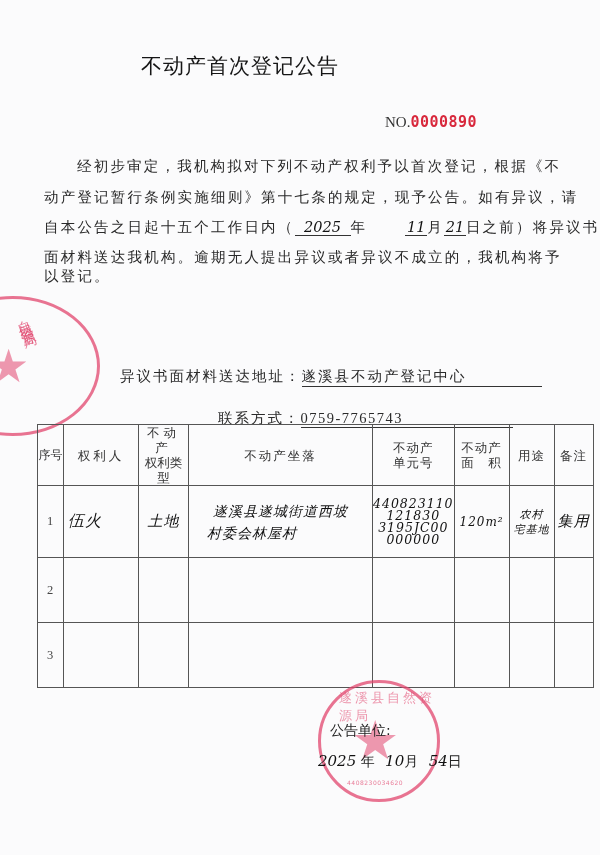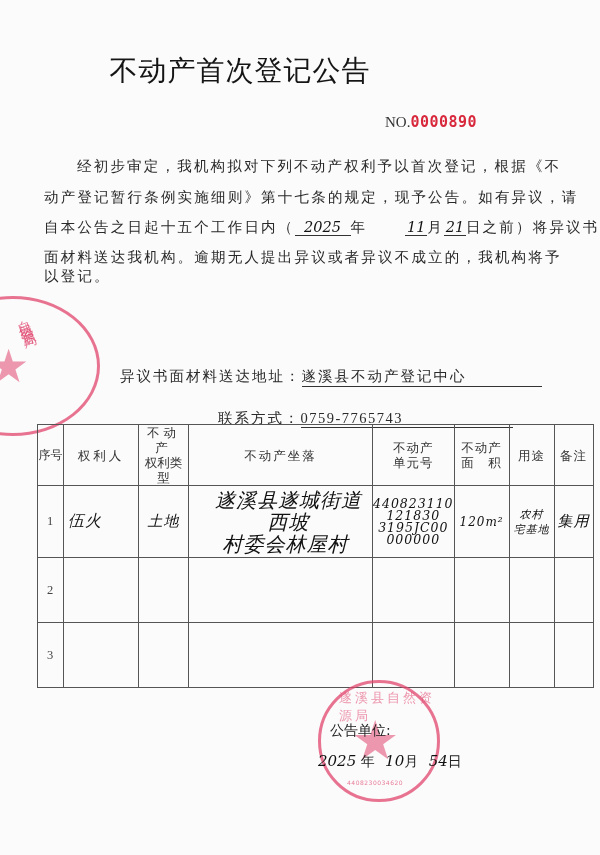"不动产首次登记公告" .title { font-size: 28px -> 21px }
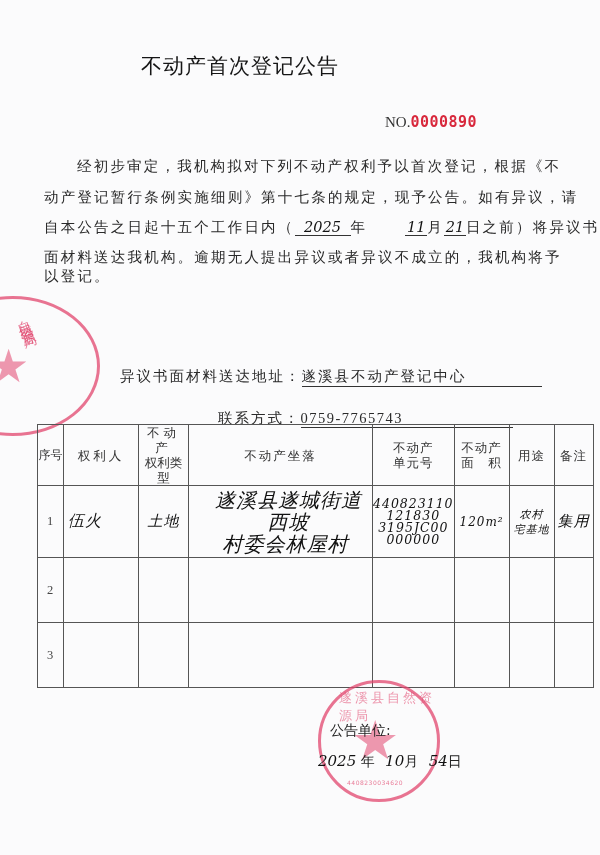"遂溪县遂城街道西坡" td.hw { font-size: 20px -> 14px; padding-left: 10px -> 18px; text-align: center -> left }
